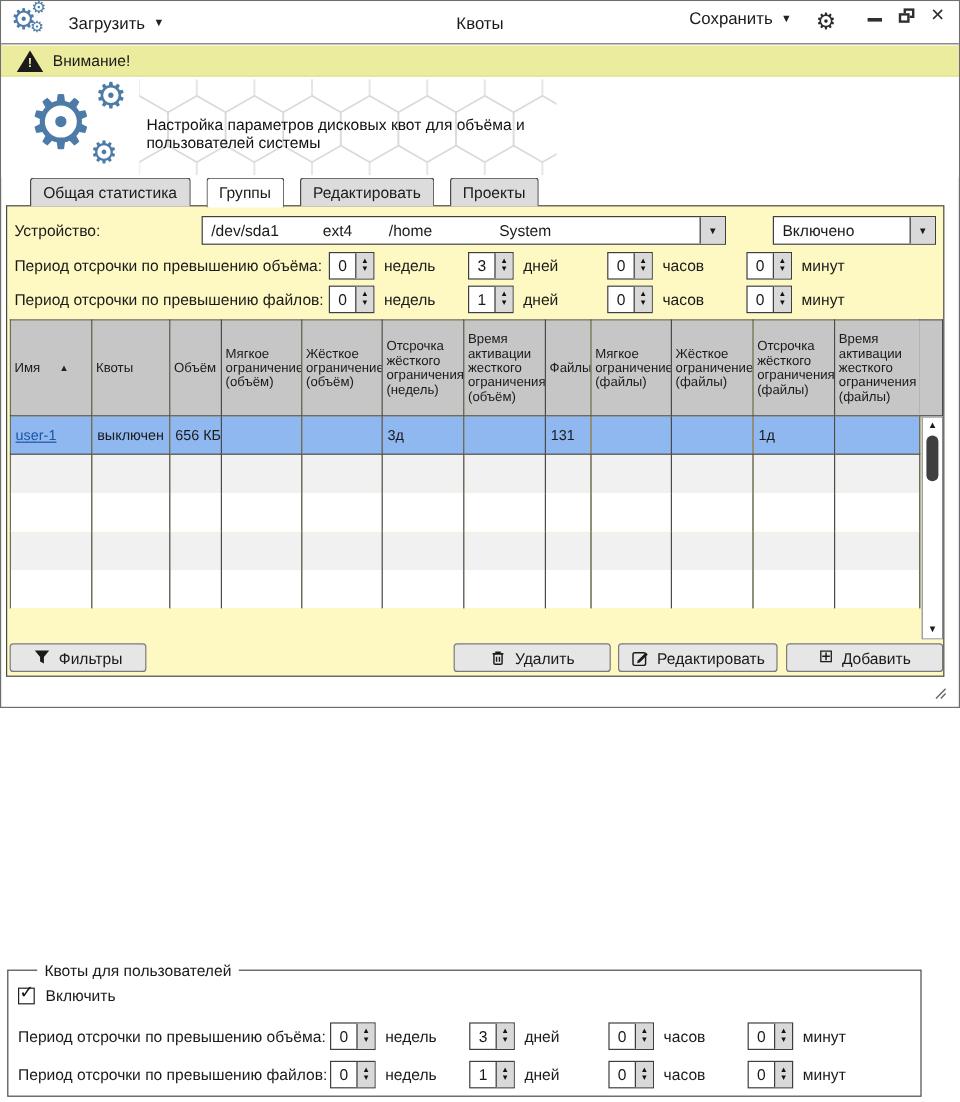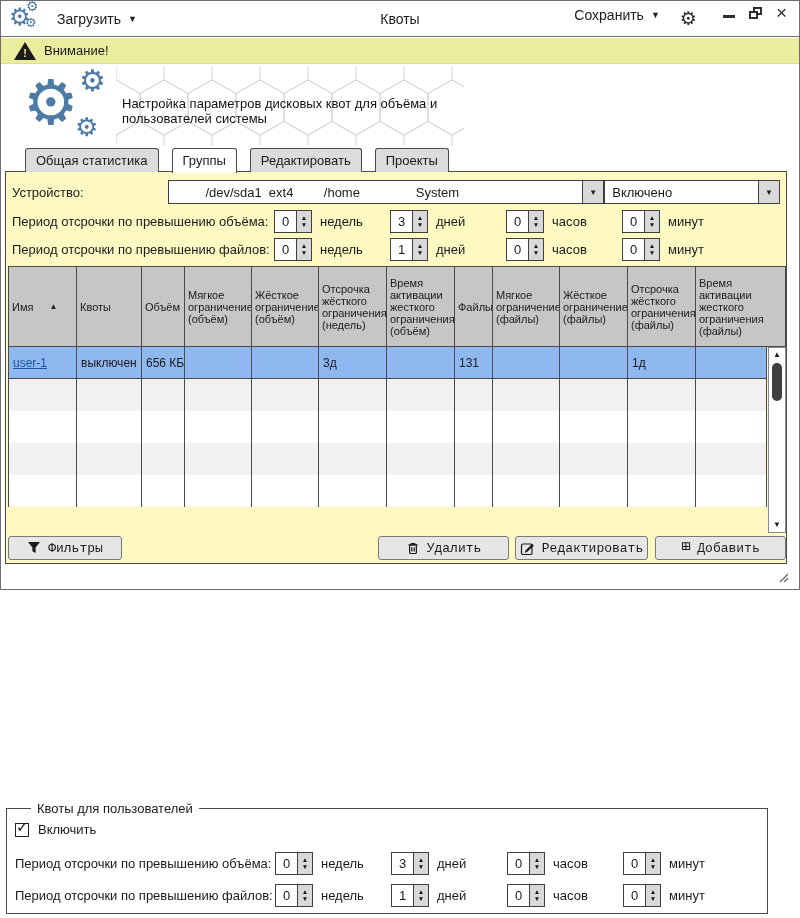"/dev/sda1" .cd-path { text-align: right -> none }
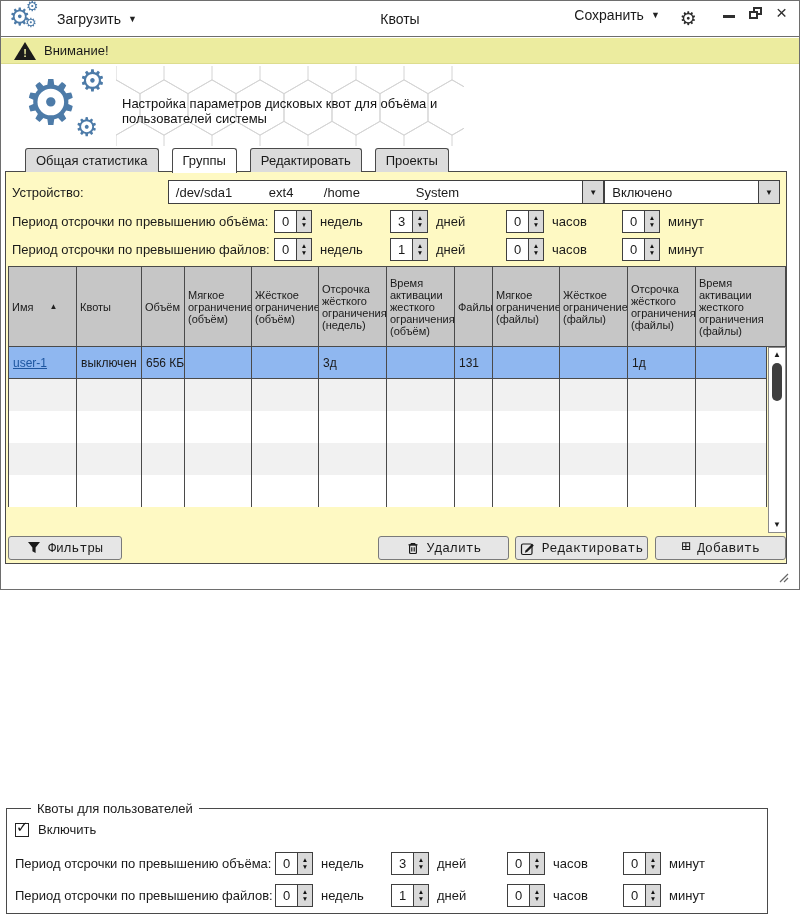"Включено" .combo-state { width: 176px -> 136px }
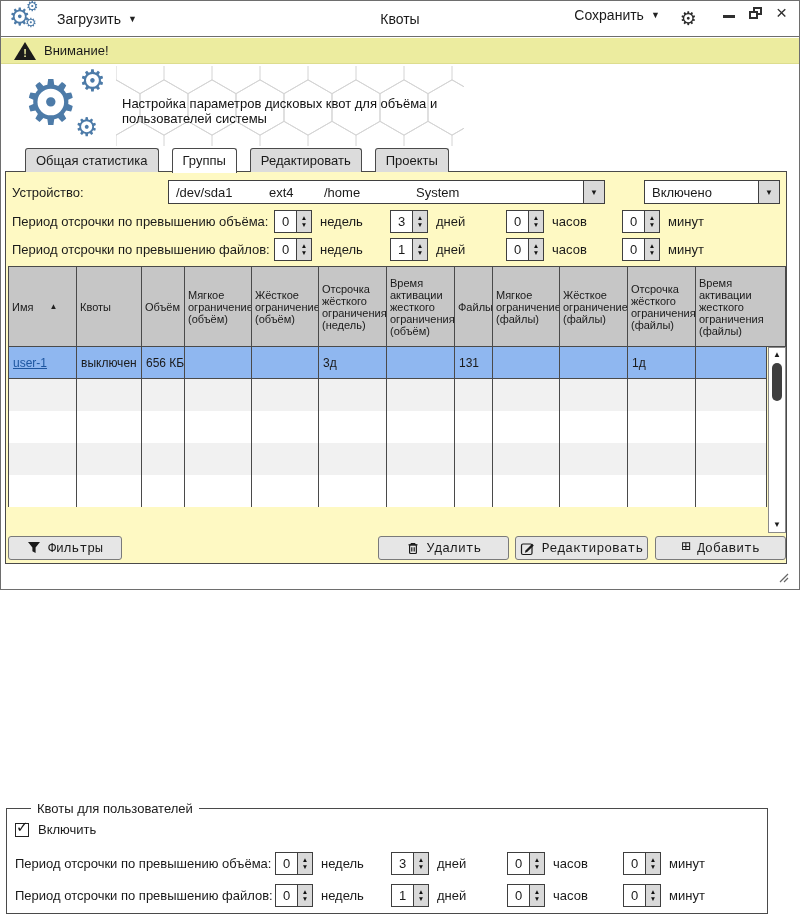"Фильтры" .btn { font-family: Liberation Mono, monospace -> none }
